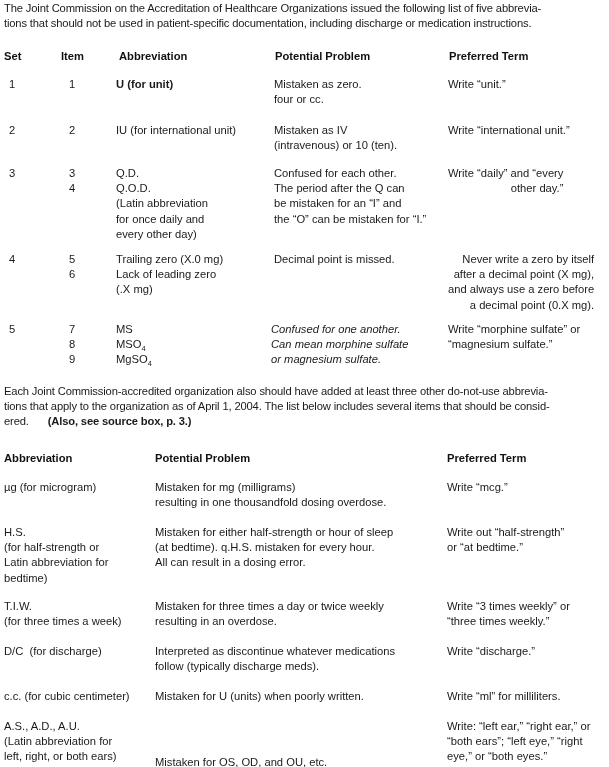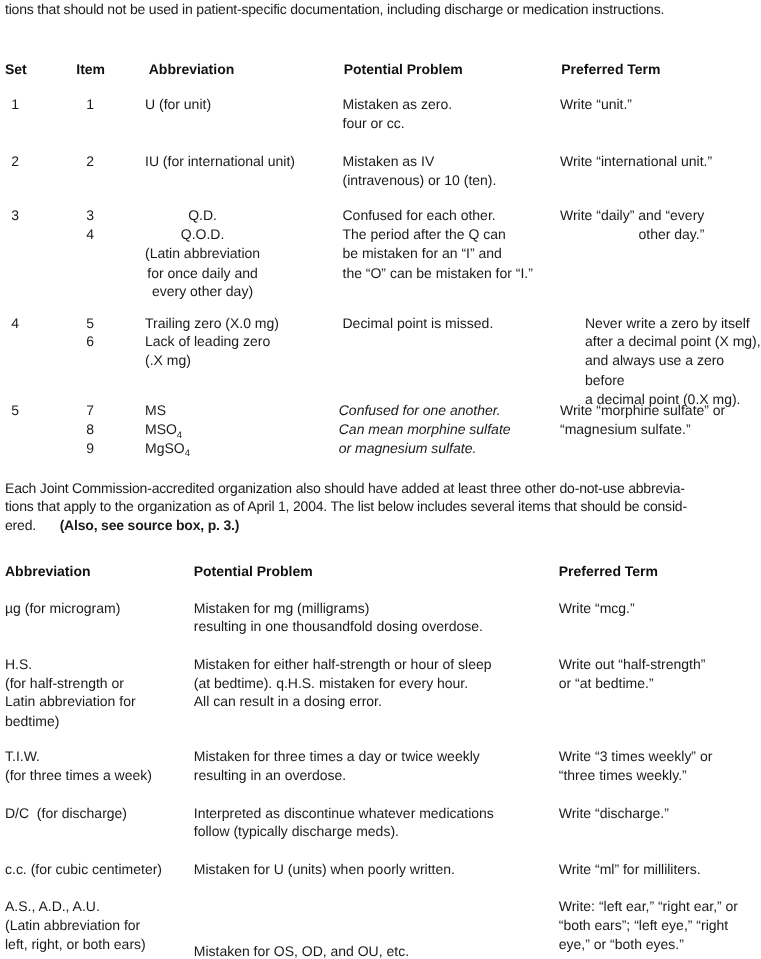"The Joint Commission on the" p { html: none -> <p>The Joint Commission on the Accreditation of Healthcare Organizations issued the following list of five abbrevia-</p> }
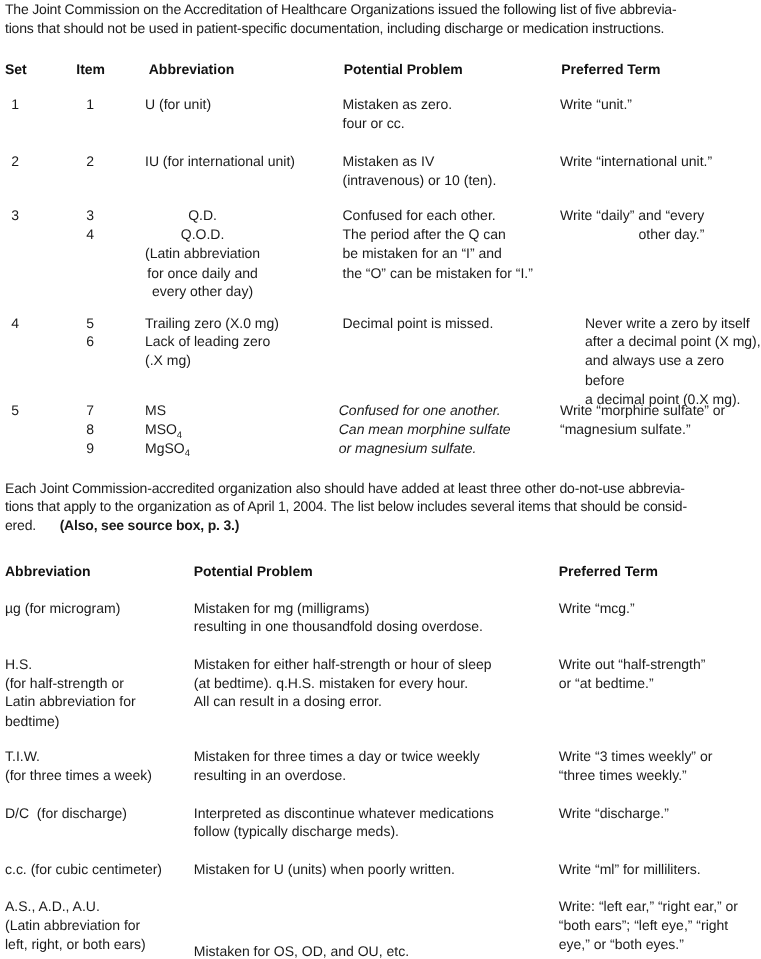"U (for unit)" div.cell { font-weight: none -> bold }
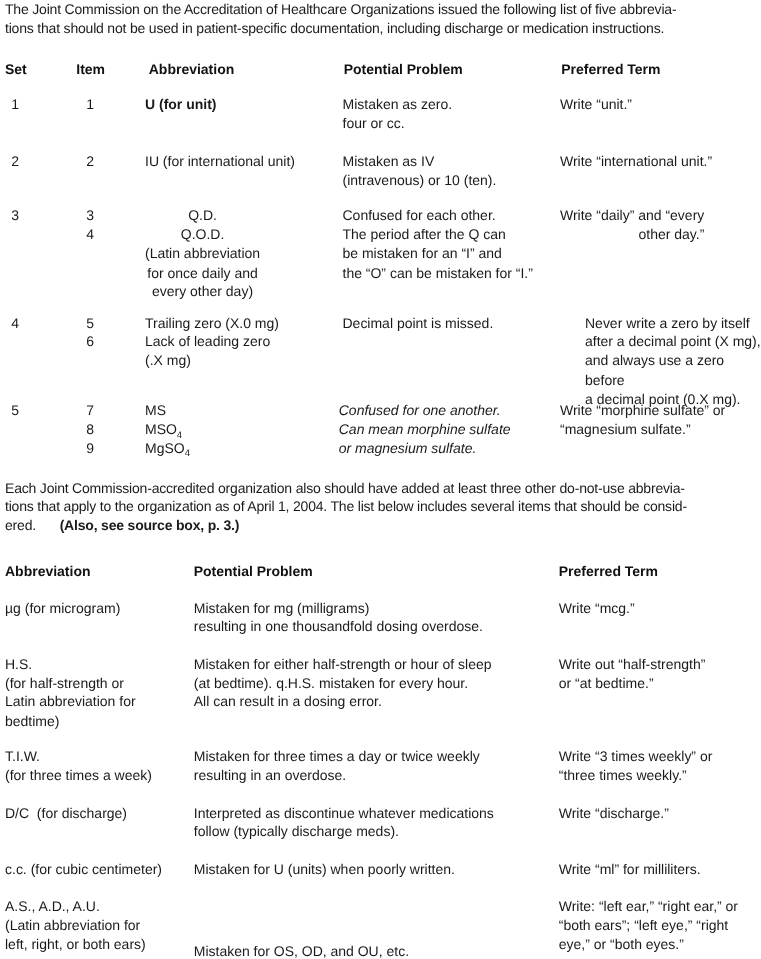"Q.D." div.cell { text-align: center -> none }
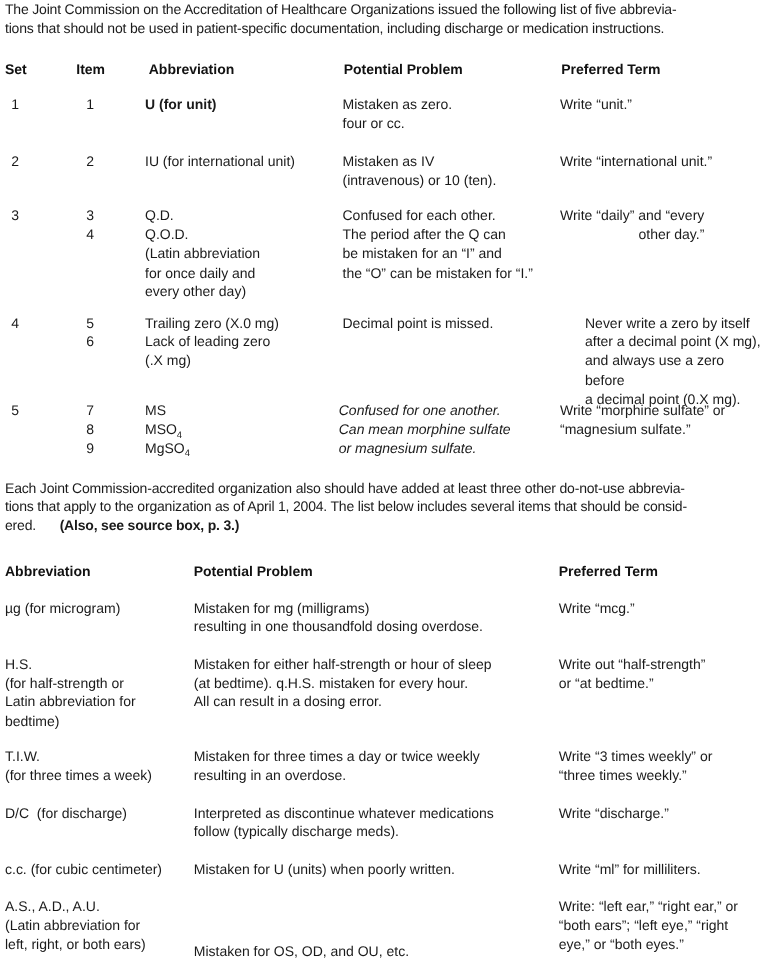"Never write a zero by" div.cell { left: 468px -> 448px; text-align: none -> right }
